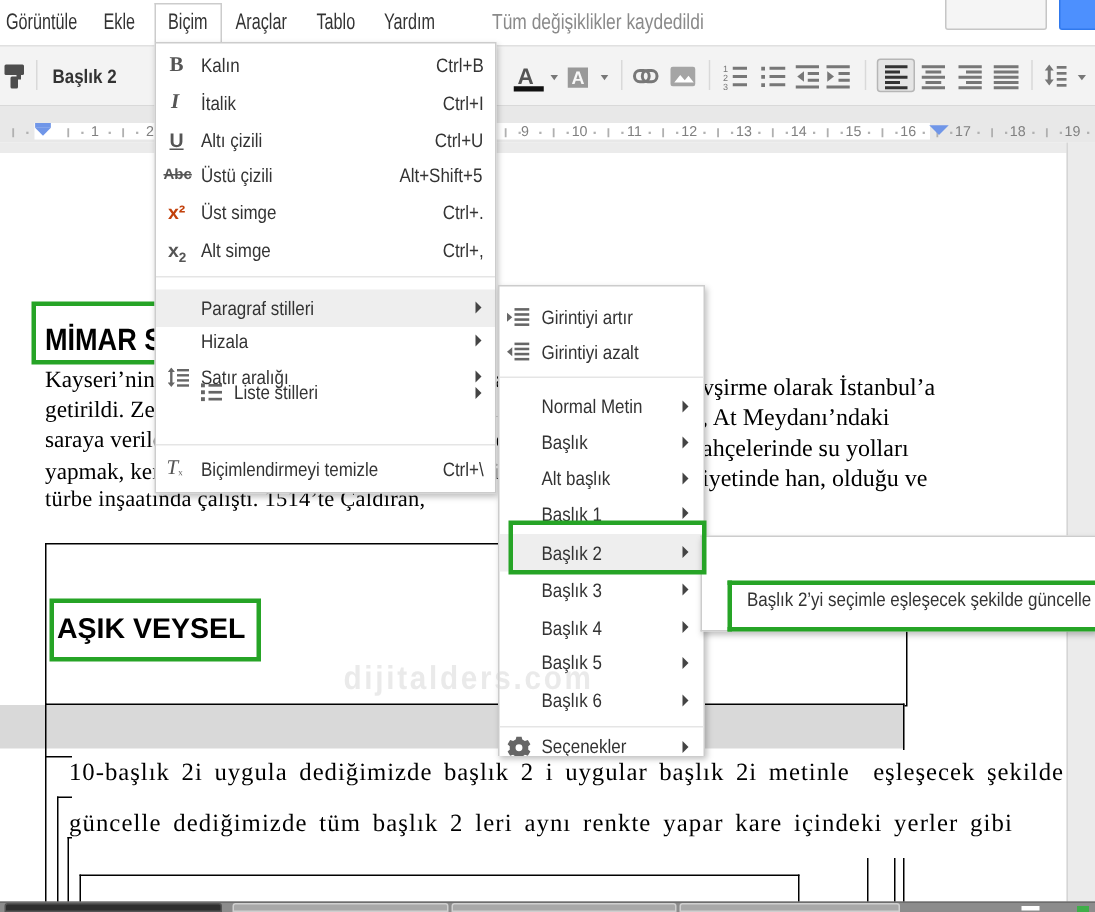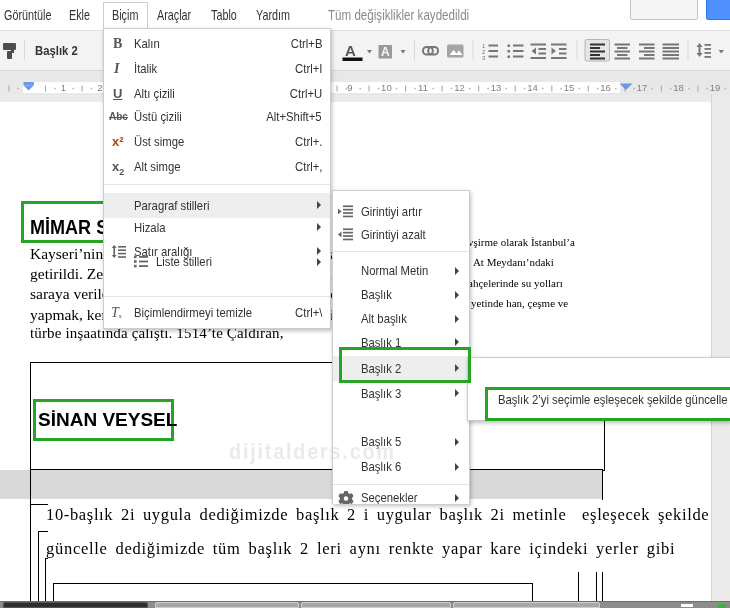"vşirme olarak İstanbul’a" div.abs { font-size: 11px -> 16px; top: 232px -> 249px }
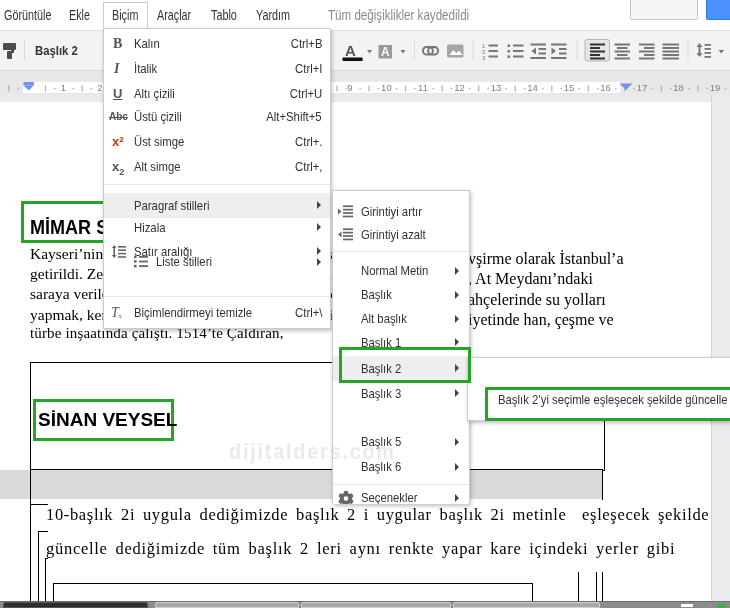"iyetinde han, çeşme ve" div.nowrap { text: çeşme -> olduğu }
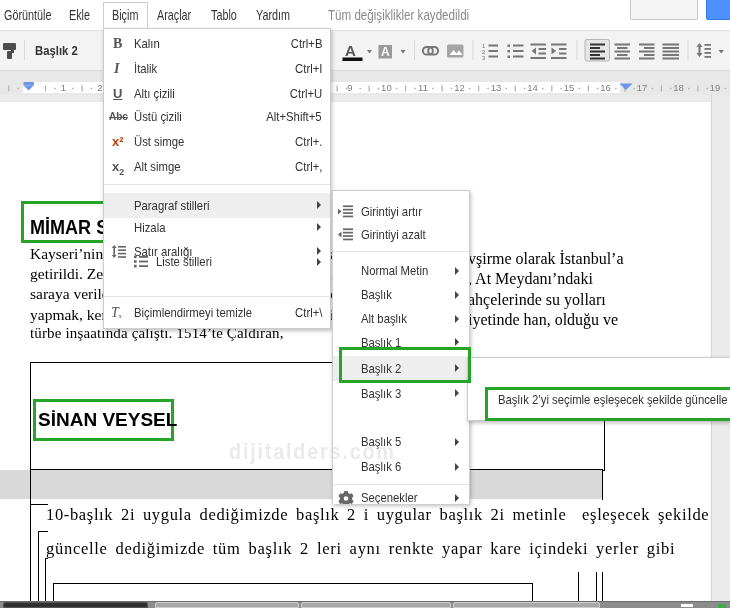"SİNAN VEYSEL" div.abs { text: SİNAN -> AŞIK }
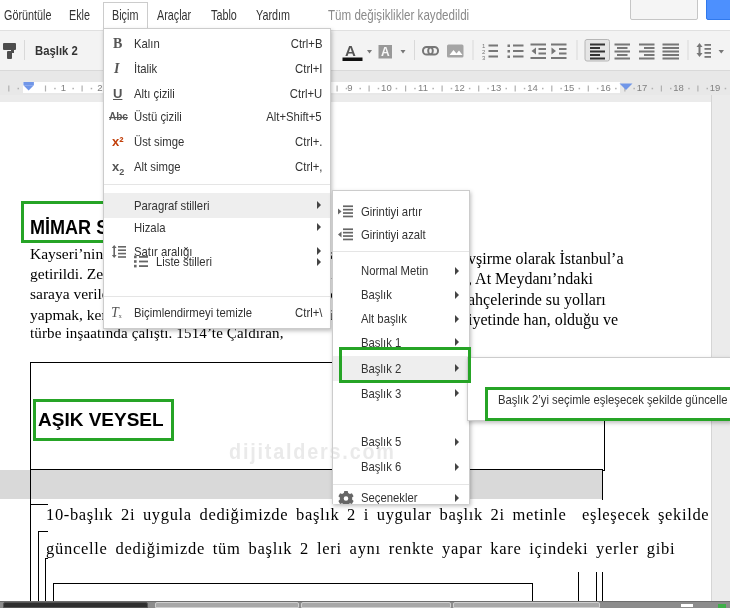"Başlık 4" div.row { html: none -> <div> <span>Başlık 4</span> <span></span> </div> }
